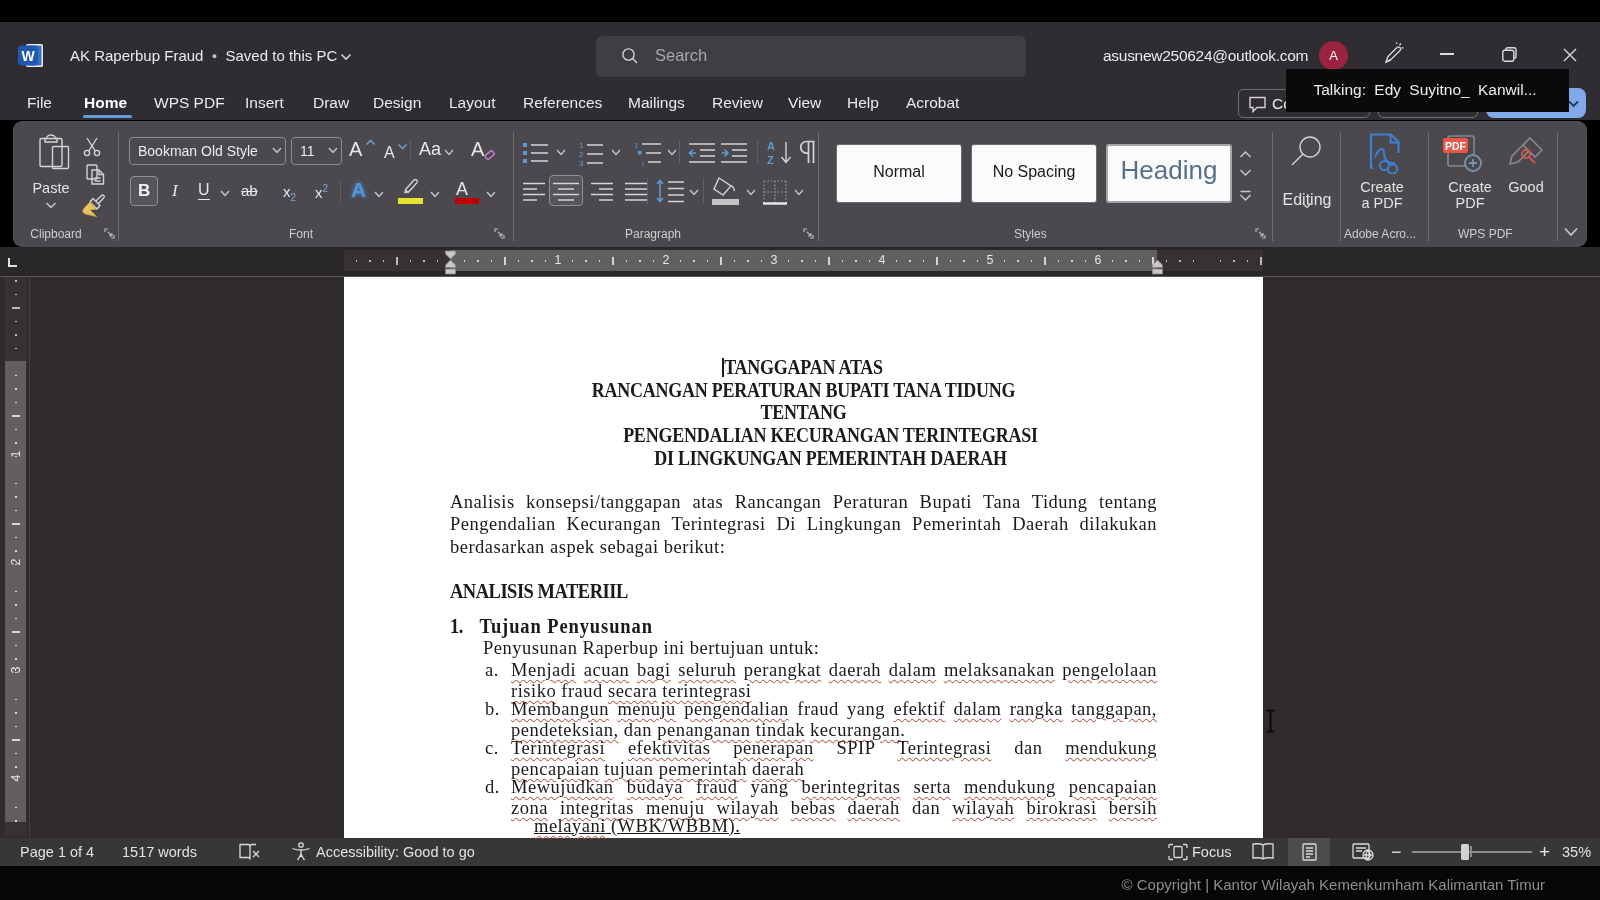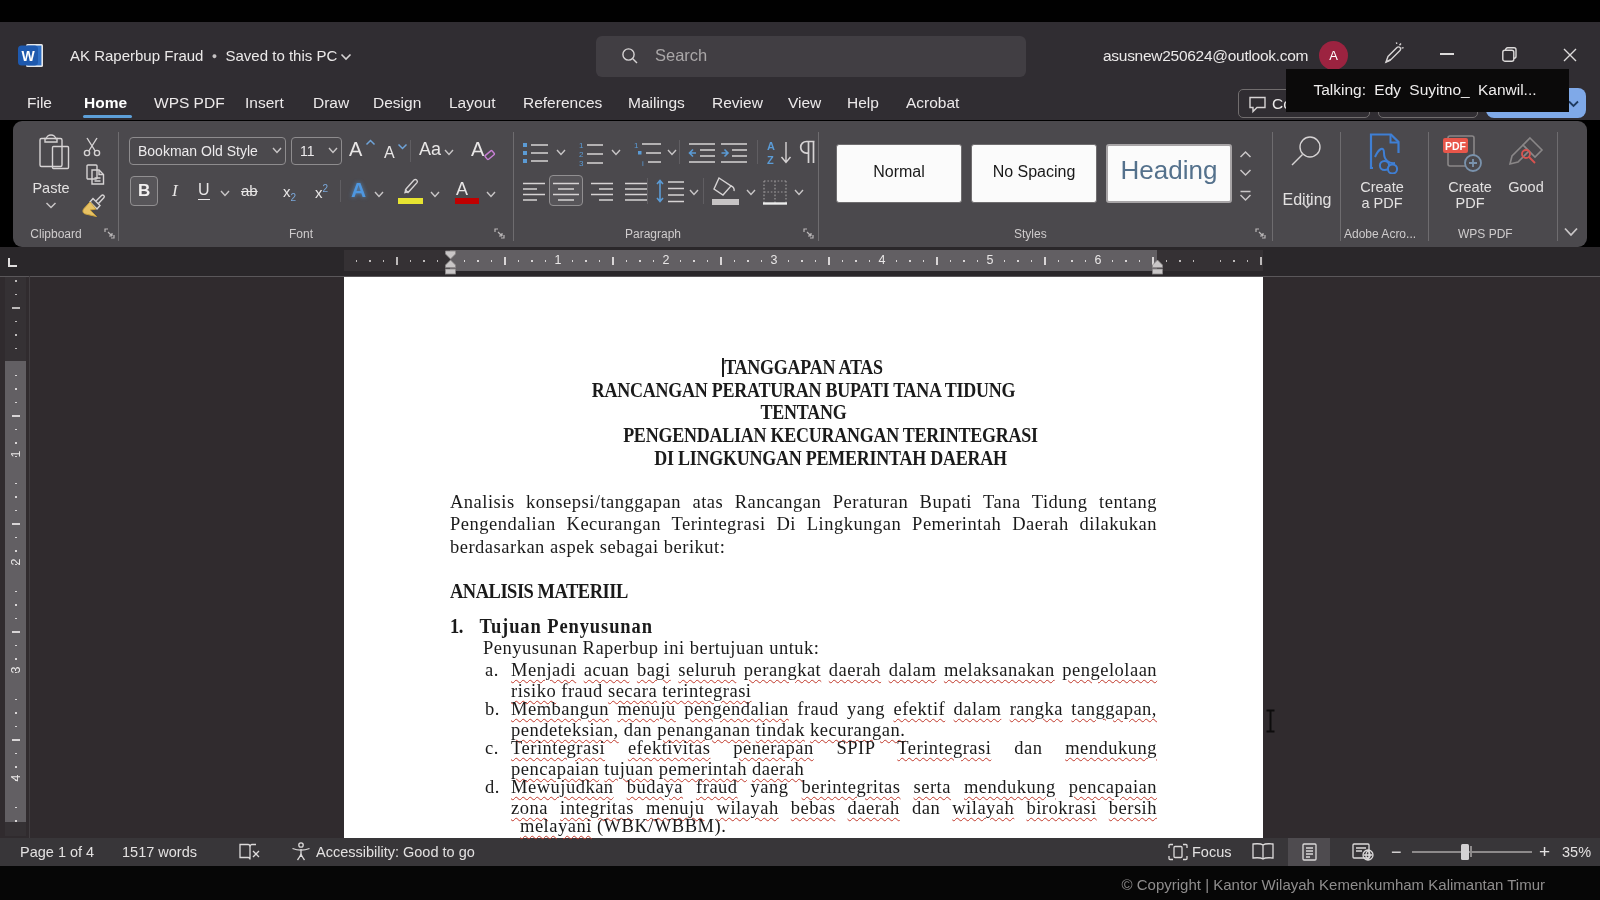"melayani (WBK/WBBM)." div.dl { left: 520px -> 534px; text-decoration: none -> underline }
